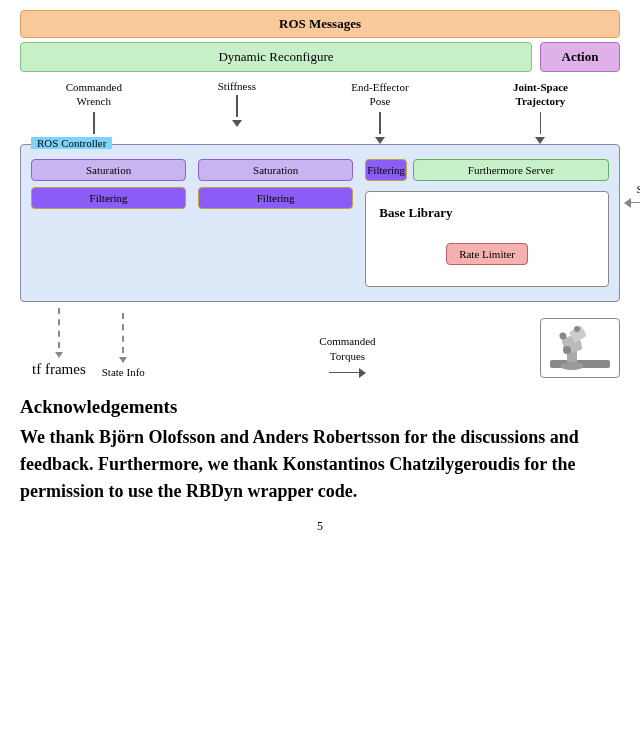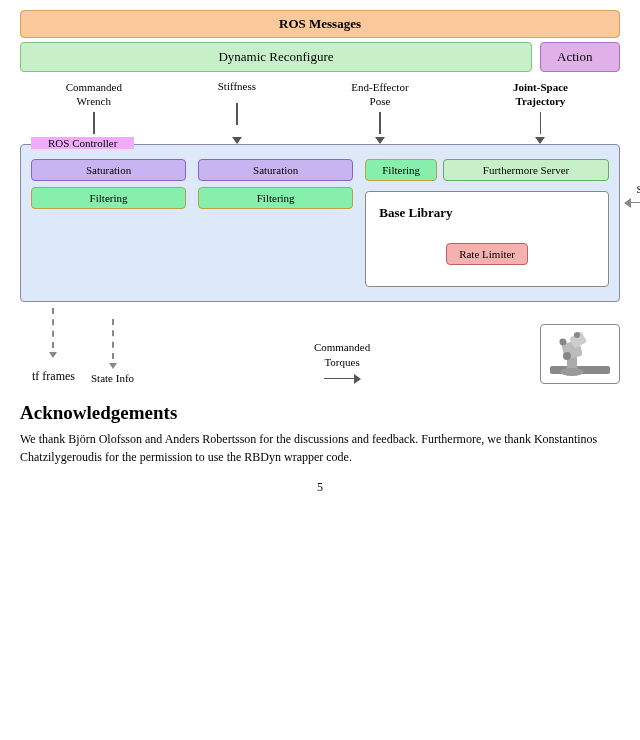"Action" .action-box { font-weight: normal -> bold; text-align: none -> center }
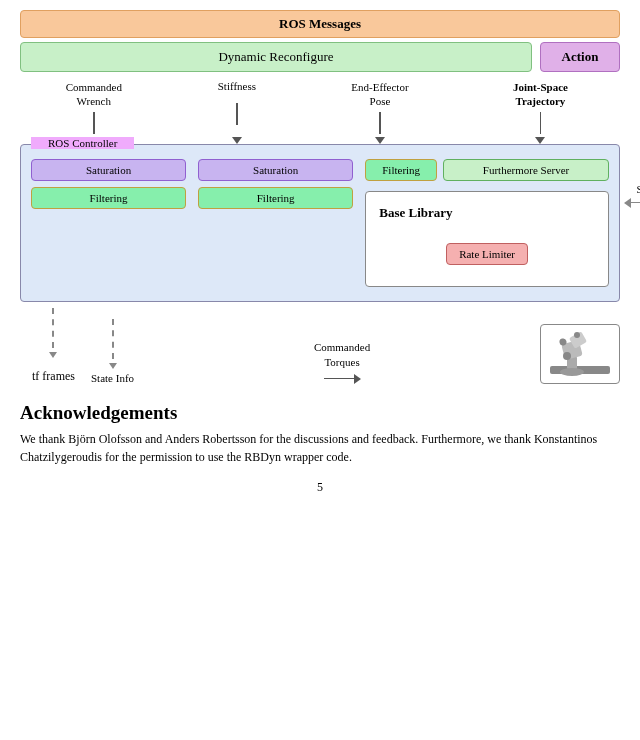"Stiffness" div.arrow-col { justify-content: space-between -> none }
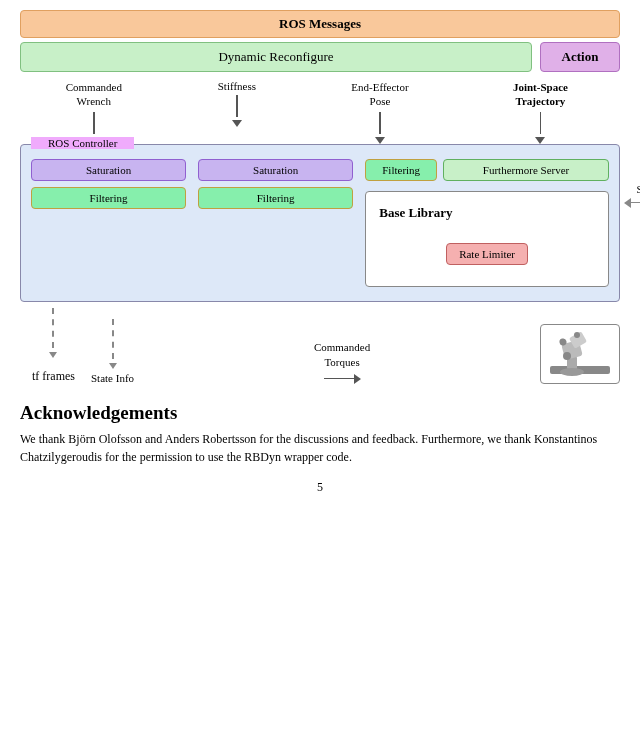"ROS Controller" .ros-controller-label { background: #f0abfc -> #7dd3fc; padding: 0 17px -> 0 6px }
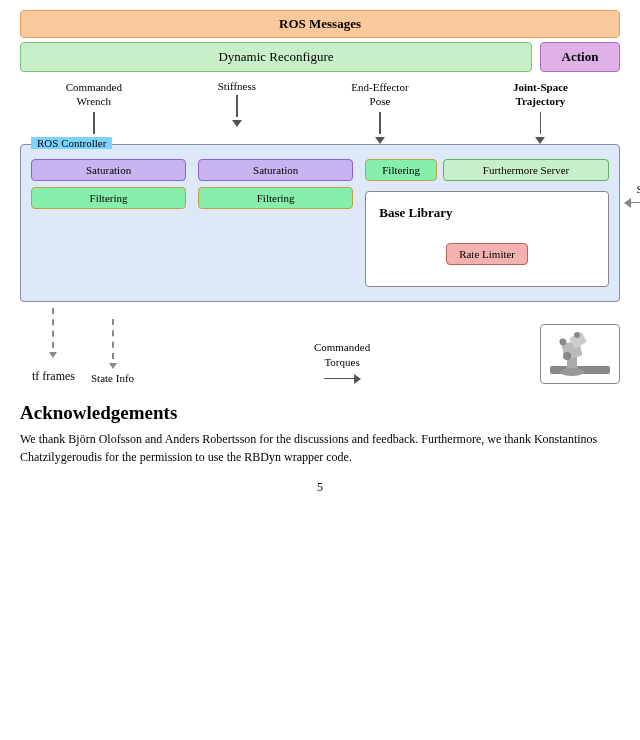"Filtering" .filter-box { background: #86efac -> #8b5cf6; padding: 4px 16px -> 4px 1px }
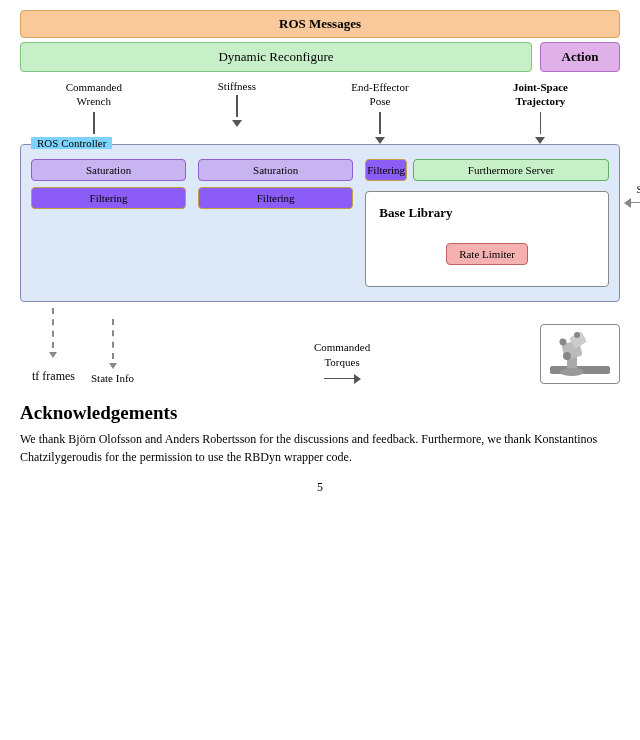"tf frames" div { font-size: 12px -> 15px; margin-top: 11px -> 3px }
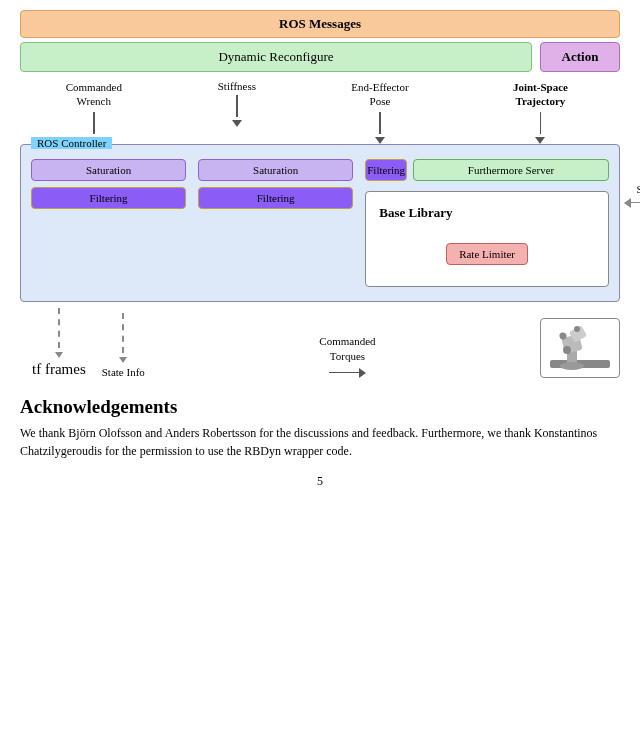"We thank Björn Olofsson and" .section-text { font-size: 12px -> 18px; font-weight: none -> bold }
